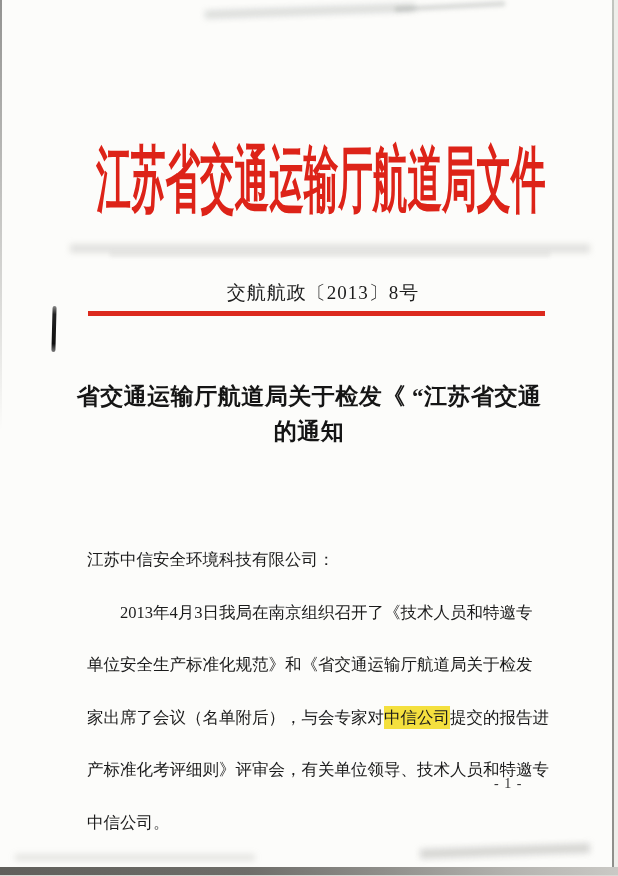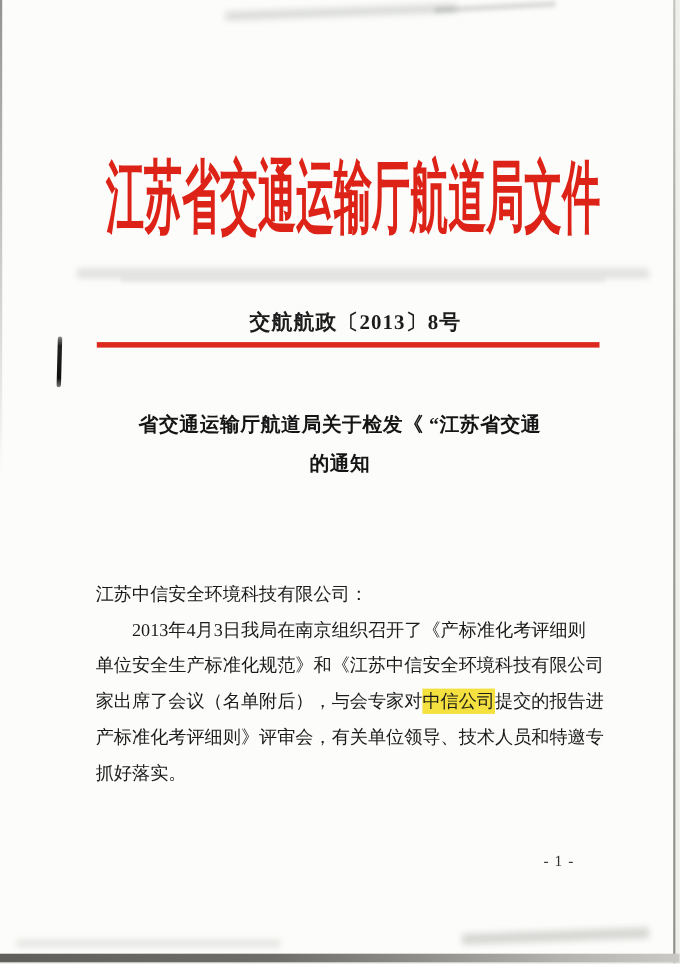"交航航政〔2013〕8号" .doc-number { font-weight: bold -> none }
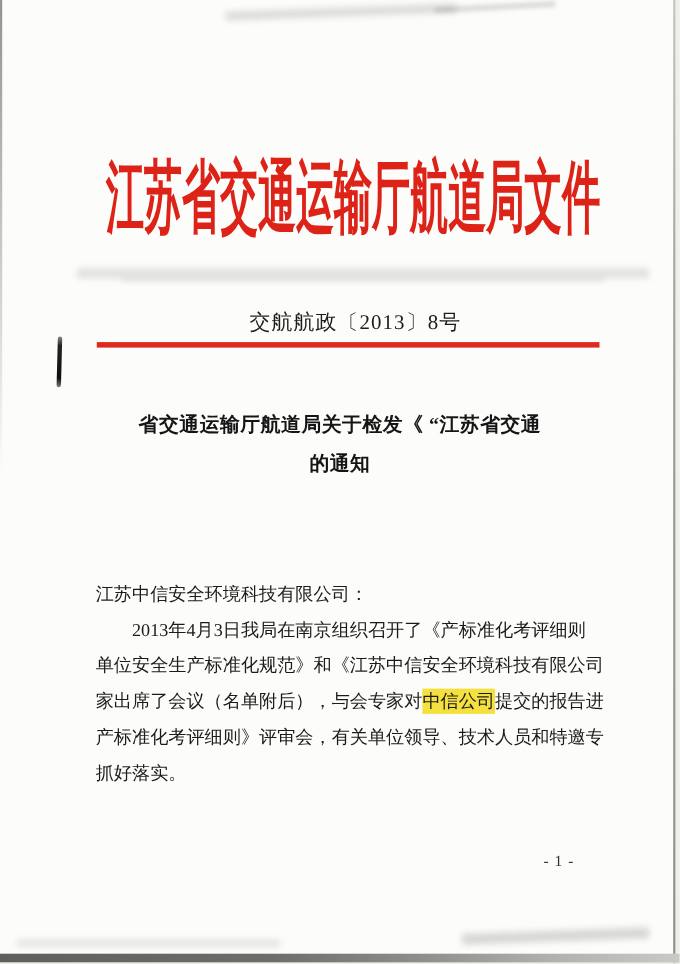"省交通运输厅航道局关于检发《 “江苏省交通" .notice-title { font-size: 18px -> 23px; top: 369px -> 379px }
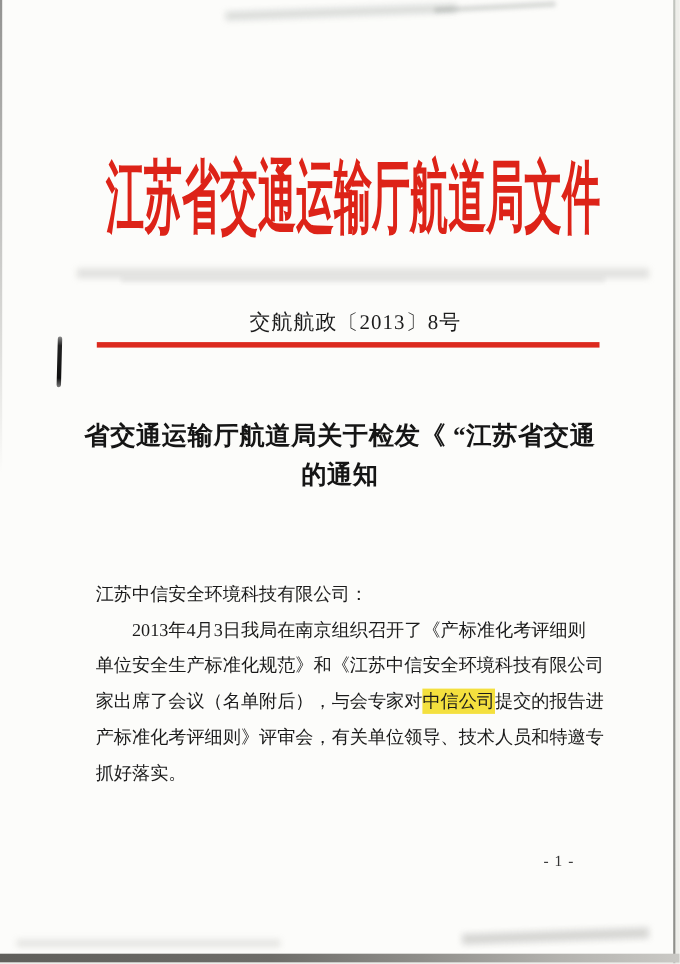"江苏中信安全环境科技有限公司：" .body-line { margin-top: none -> 20px }
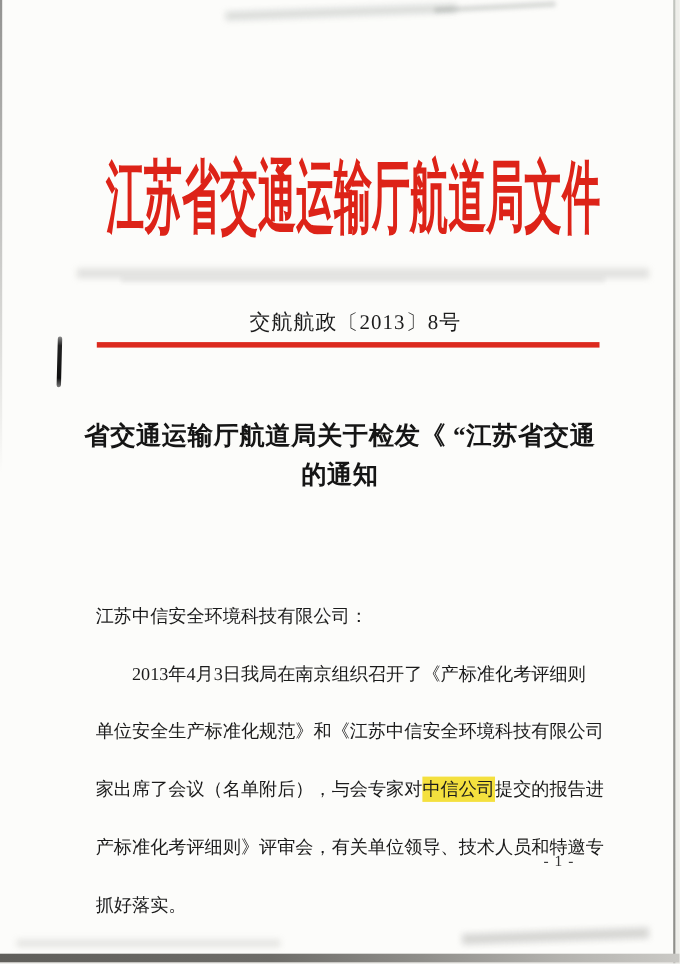"2013年4月3日我局在南京组织召开了《产标准化考评细则" div.body-line { text: 产标准化考评细则 -> 技术人员和特邀专 }
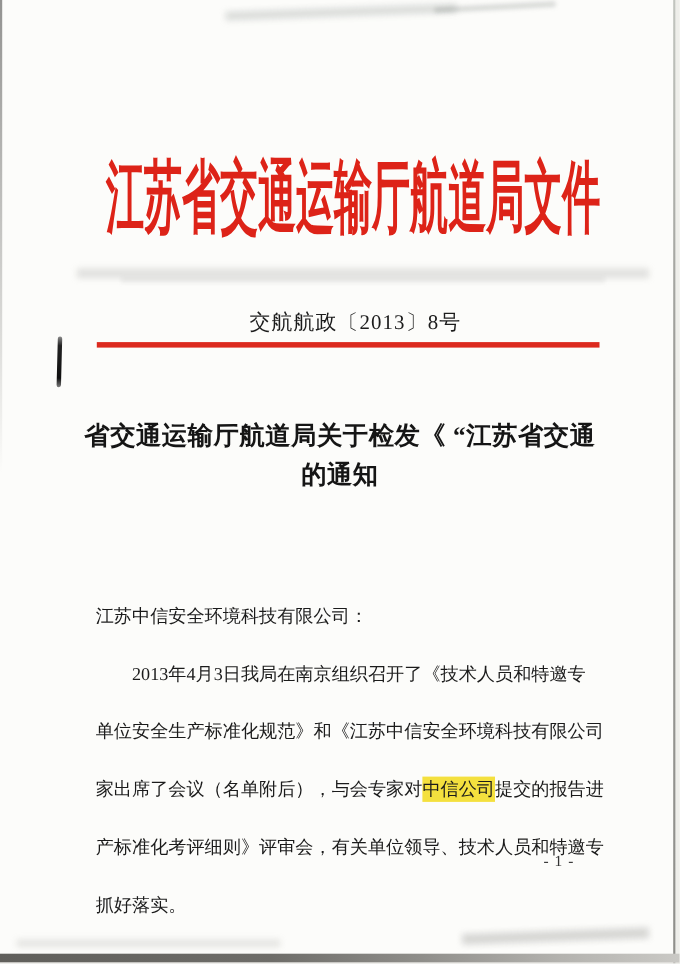"单位安全生产标准化规范》和《江苏中信安全环境科技有限公司" div.body-line { text: 江苏中信安全环境科技有限公司 -> 省交通运输厅航道局关于检发 }
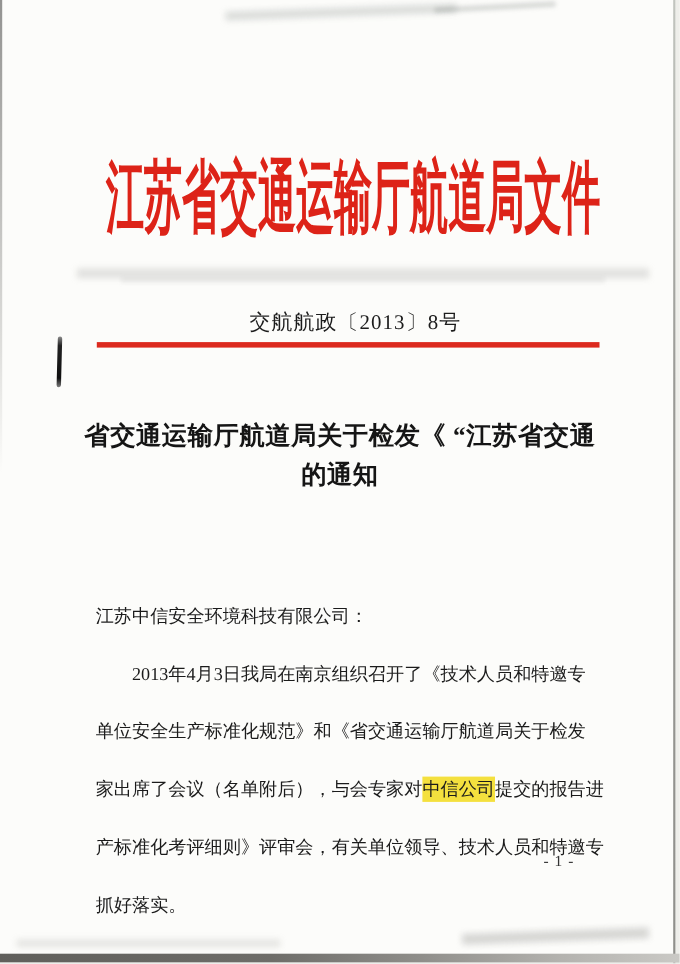"抓好落实。" div.body-line { text: 抓好落实 -> 中信公司 }
